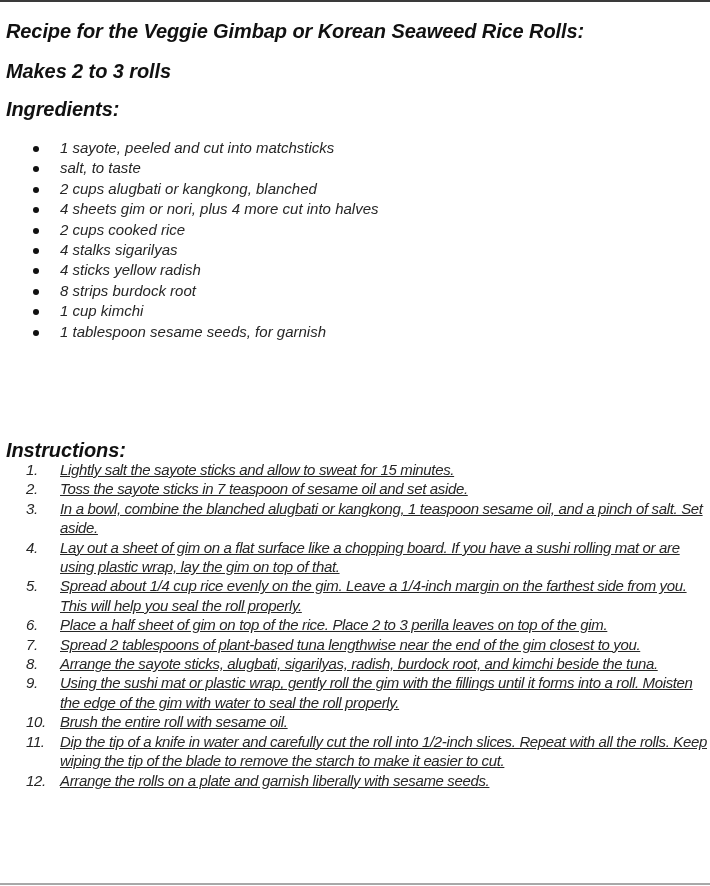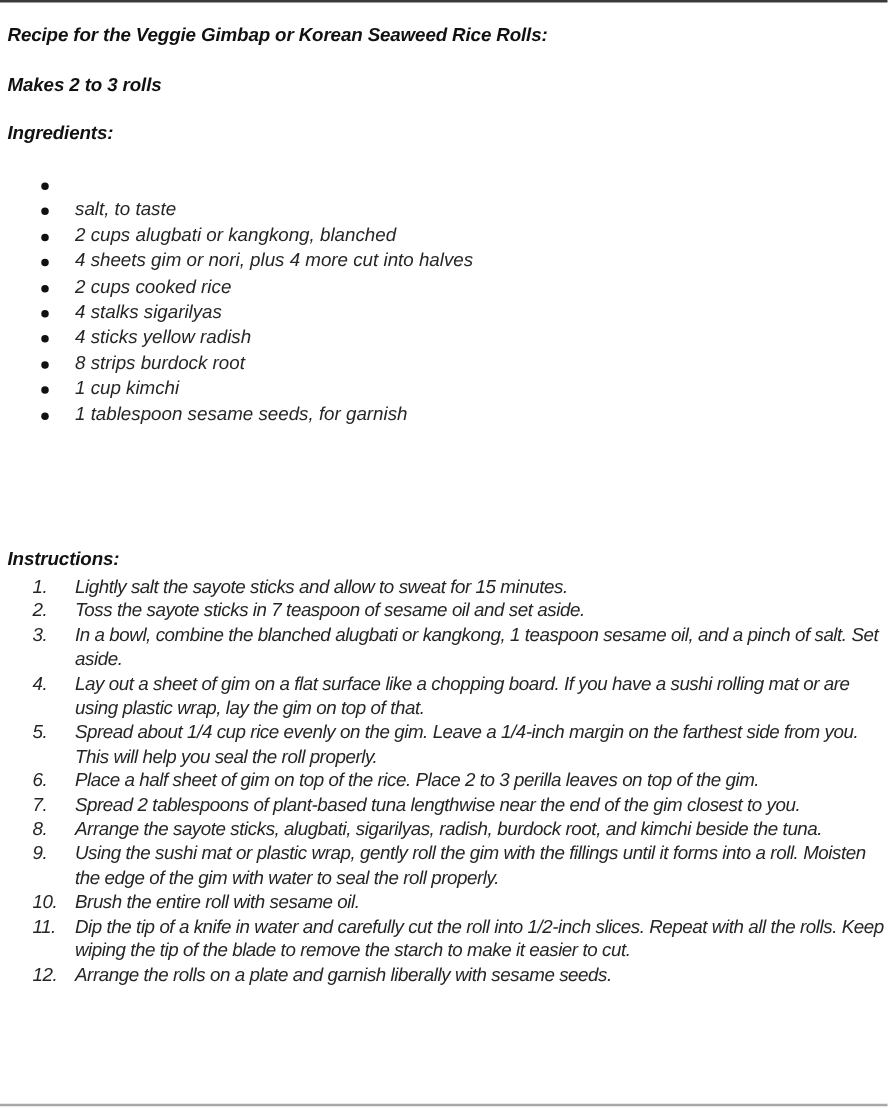"Recipe for the Veggie Gimbap" .heading { font-size: 15px -> 20px }
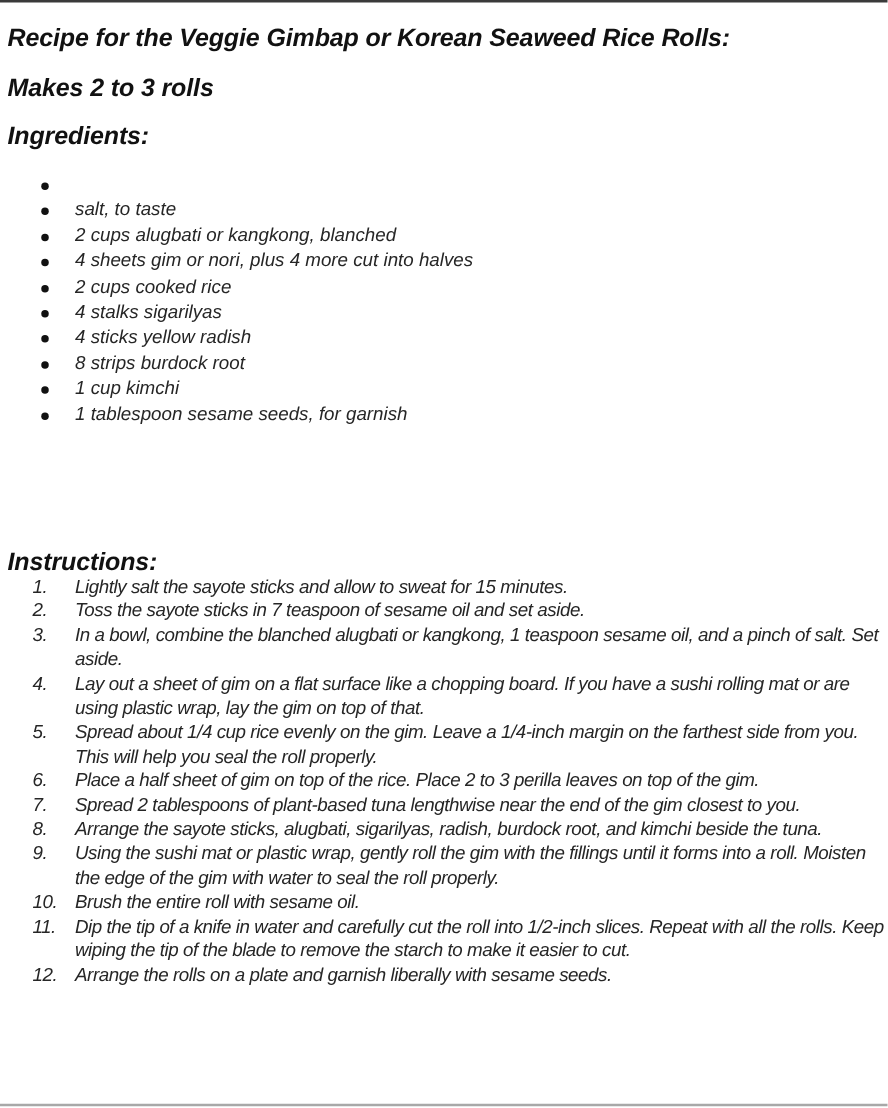"1 sayote, peeled and cut" span { html: none -> <span>1 sayote, peeled and cut into matchsticks</span> }
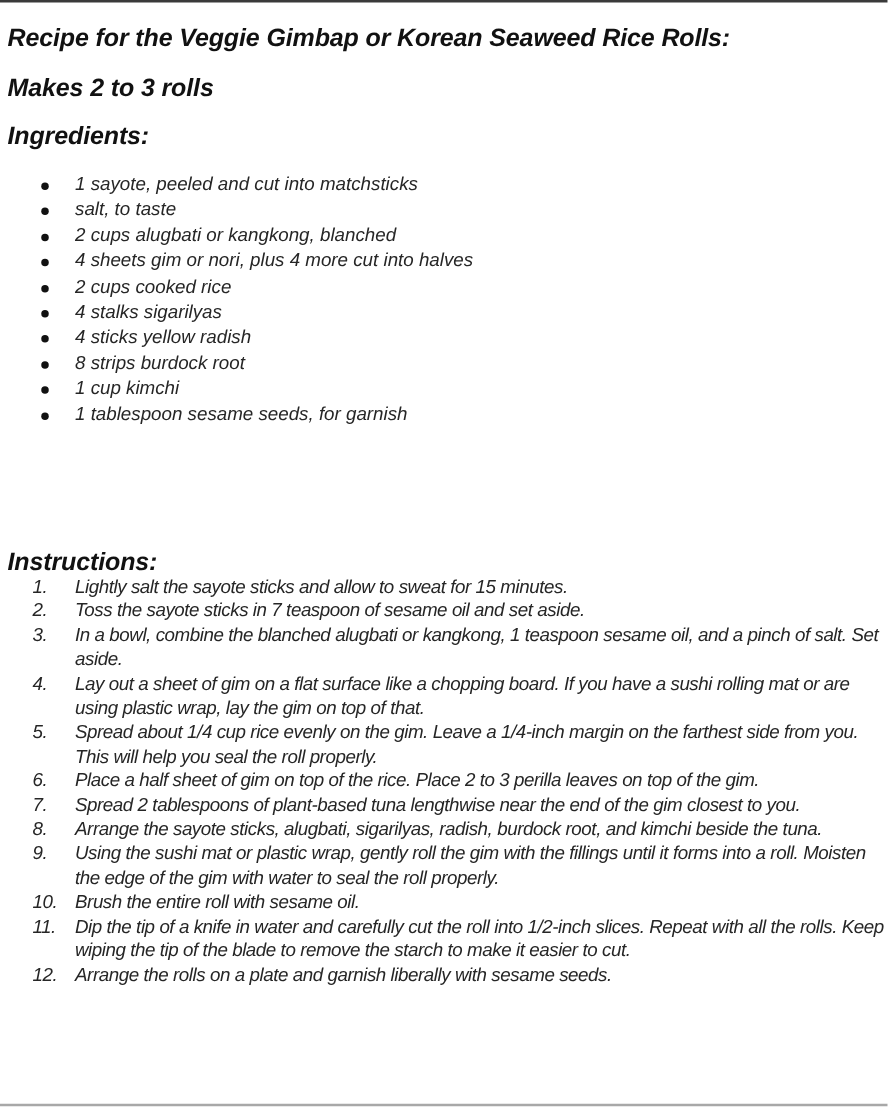"Lightly salt the sayote sticks" .ins-list .txt { text-decoration: none -> underline }
